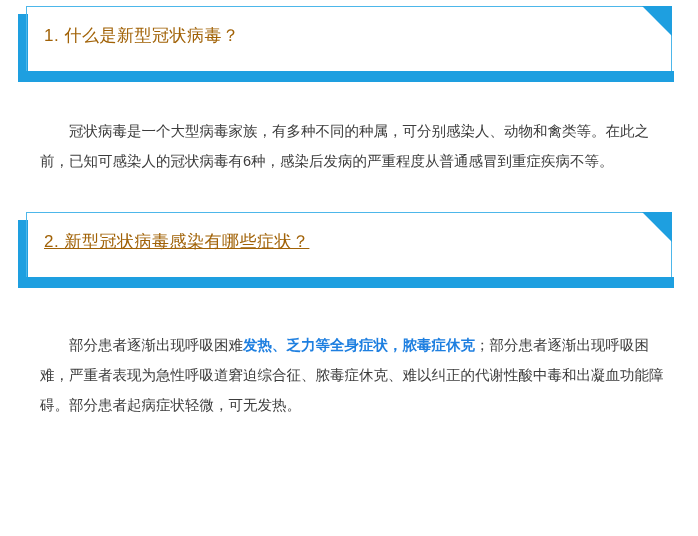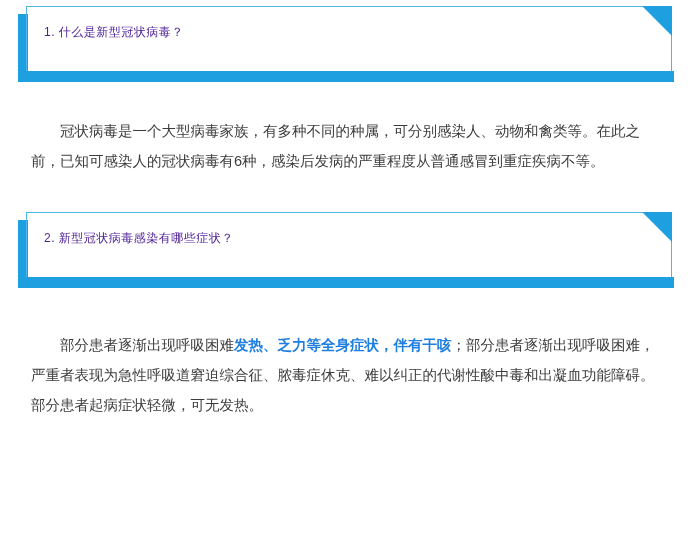"1. 什么是新型冠状病毒？" .section-header .title { color: #4c1d95 -> #a16207; font-size: 12px -> 17px }
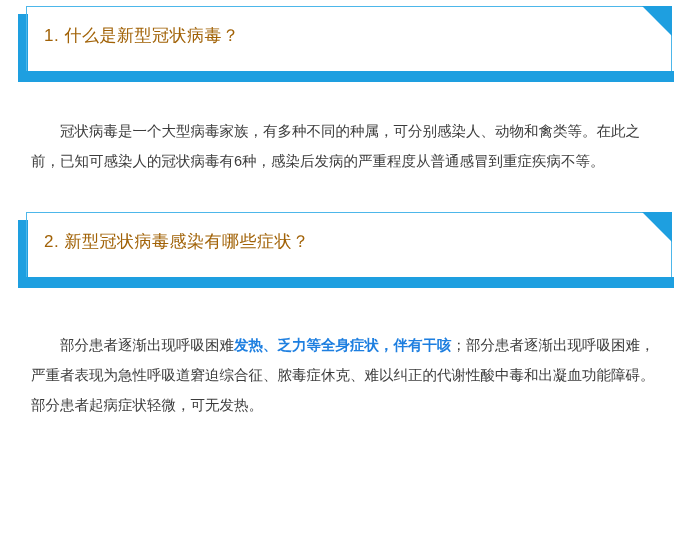"冠状病毒是一个大型病毒家族，有多种不同的种属，可分别感染人、动物和禽类等。在此之" .body-block { padding: 0 34px 0 31px -> 0 34px 0 40px }
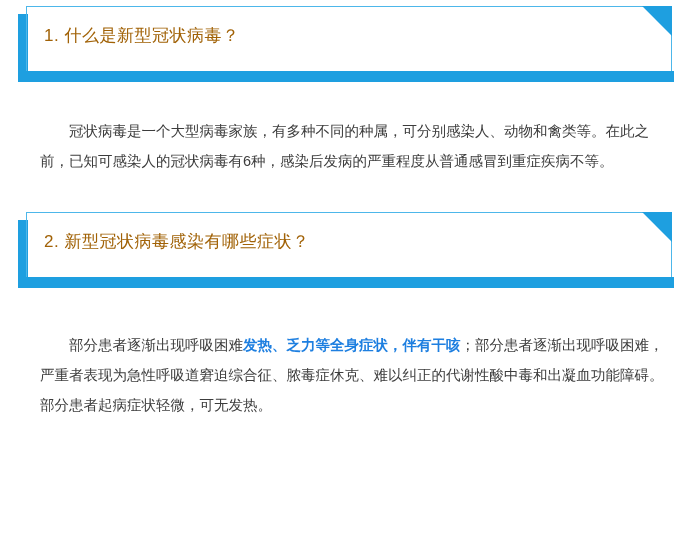"2. 新型冠状病毒感染有哪些症状？" .banner-2 .title { text-decoration: none -> underline }
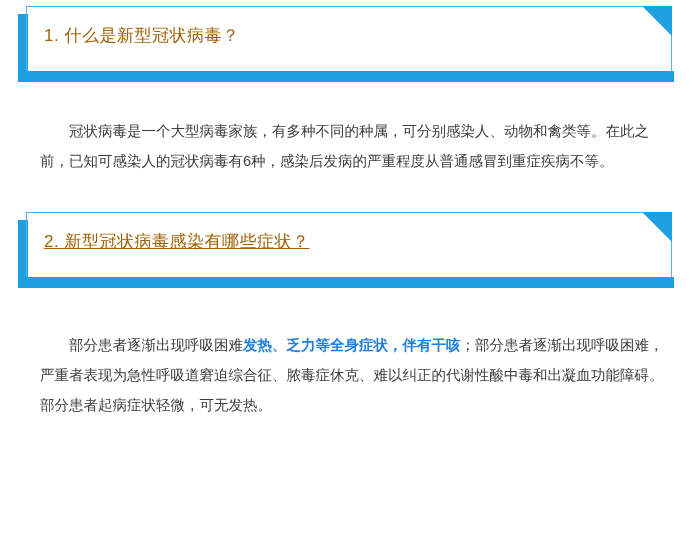"发热、乏力等全身症状，伴有干咳" span.highlight { text: 伴有干咳 -> 脓毒症休克 }
